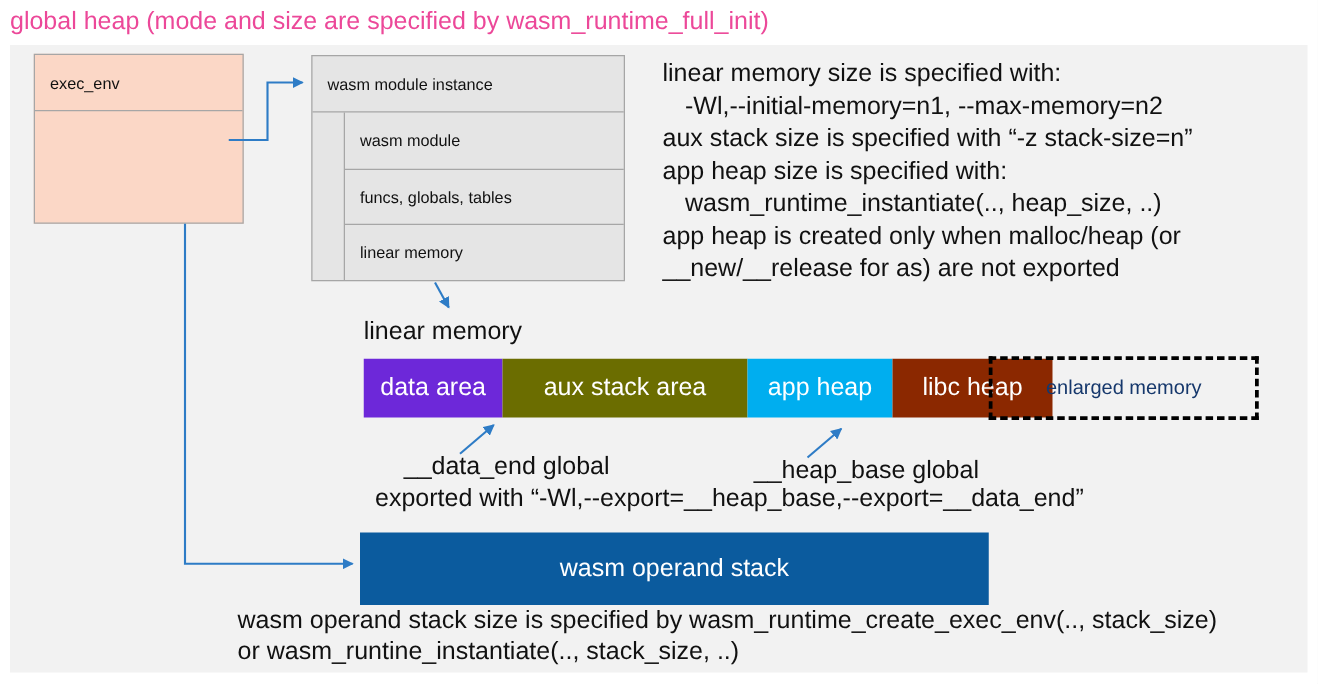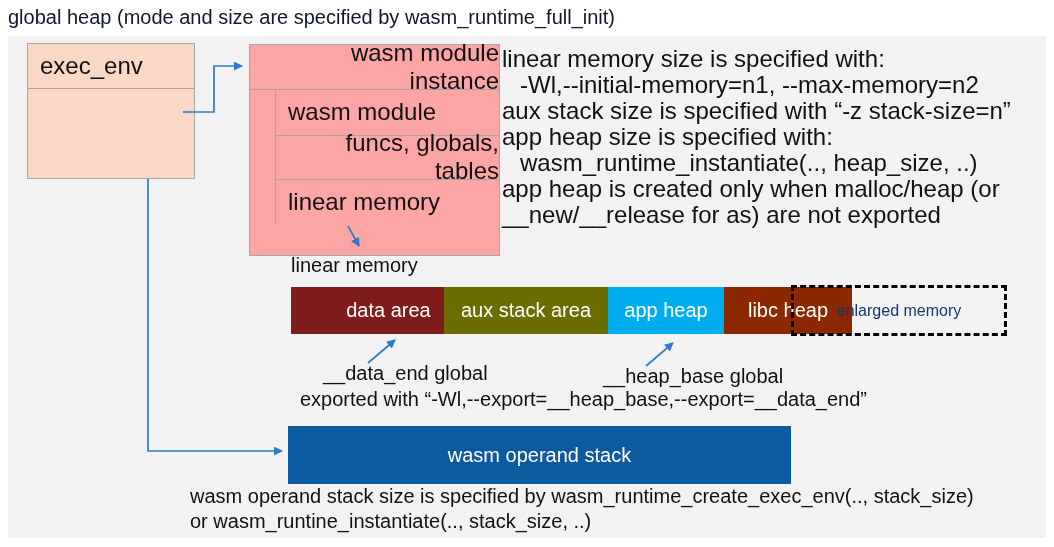"global heap (mode and size" .title { color: #0f172a -> #ec4899 }
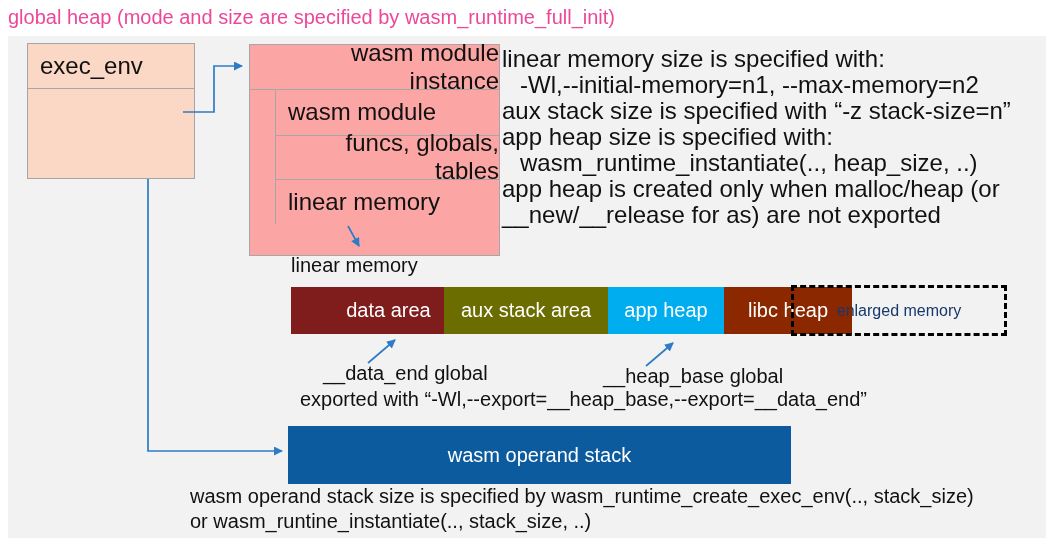"exec_env" .struct-box { font-size: 24px -> 13px }
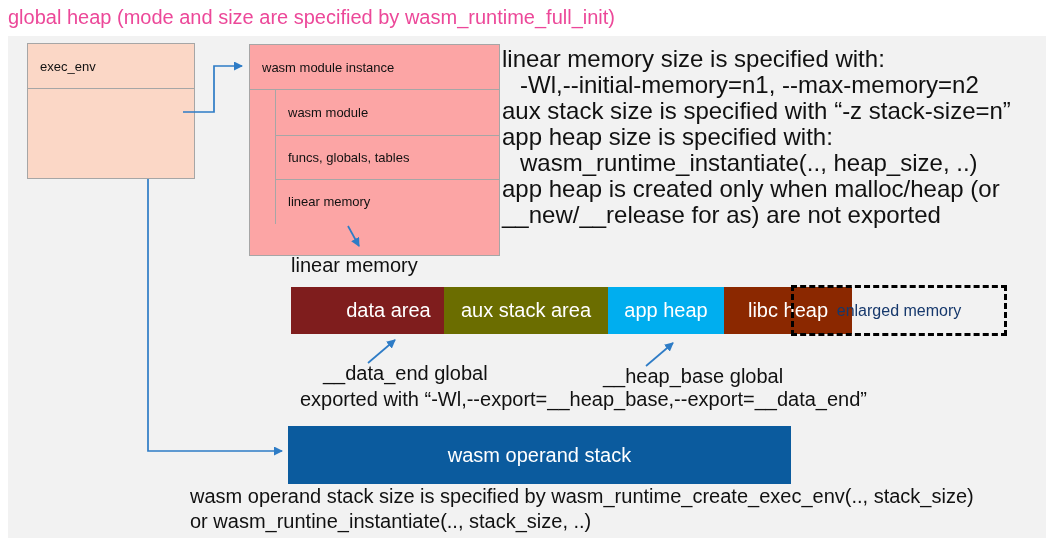"wasm module instance" .module-instance { background: #fca5a5 -> #e5e5e5; height: 212px -> 181px }
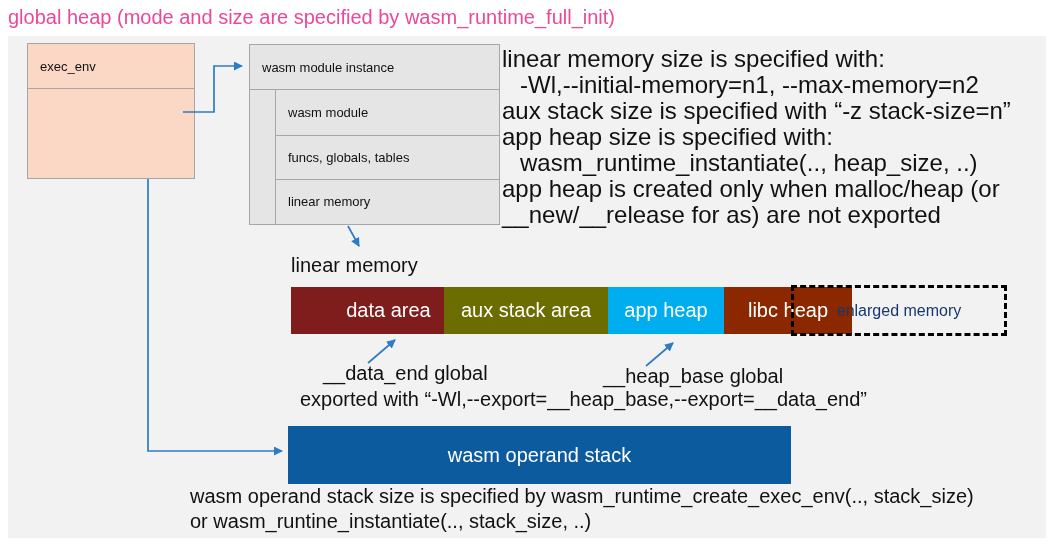"linear memory size is specified" .notes { font-size: 24px -> 20px; left: 502px -> 530px }
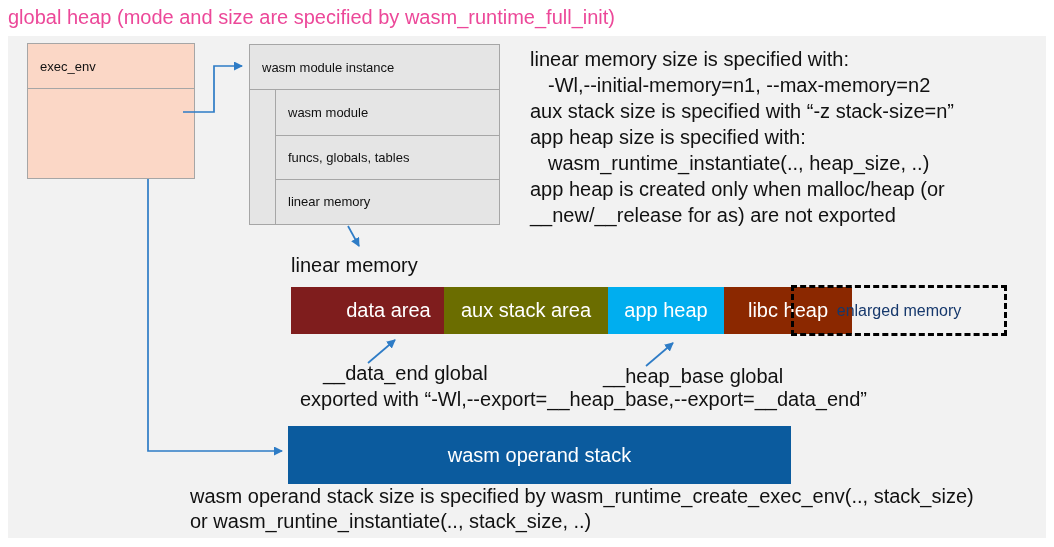"data area" .seg-data { background: #7f1d1d -> #6d28d9; padding-left: 42px -> none }
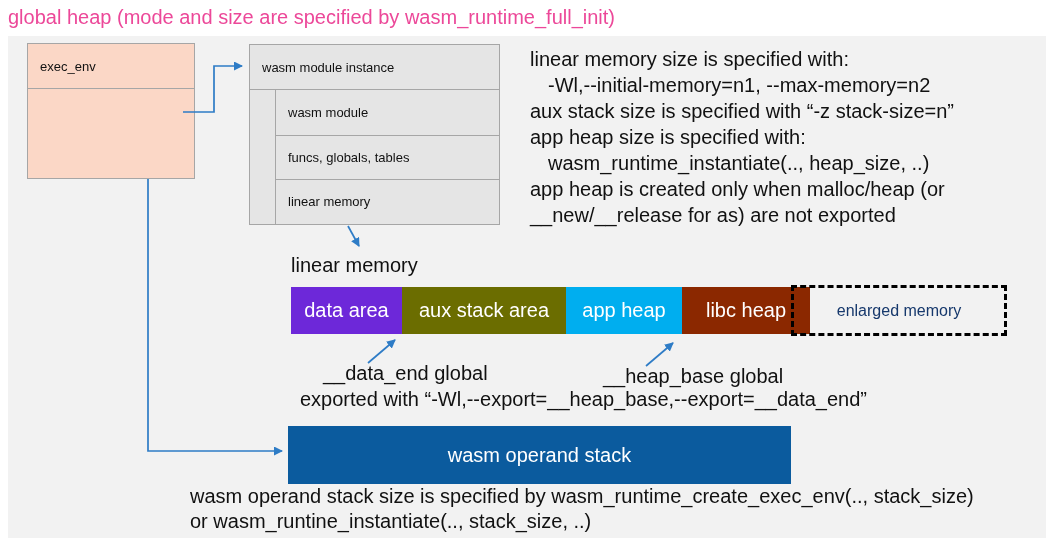"aux stack area" .seg-aux { width: 164px -> 196px }
